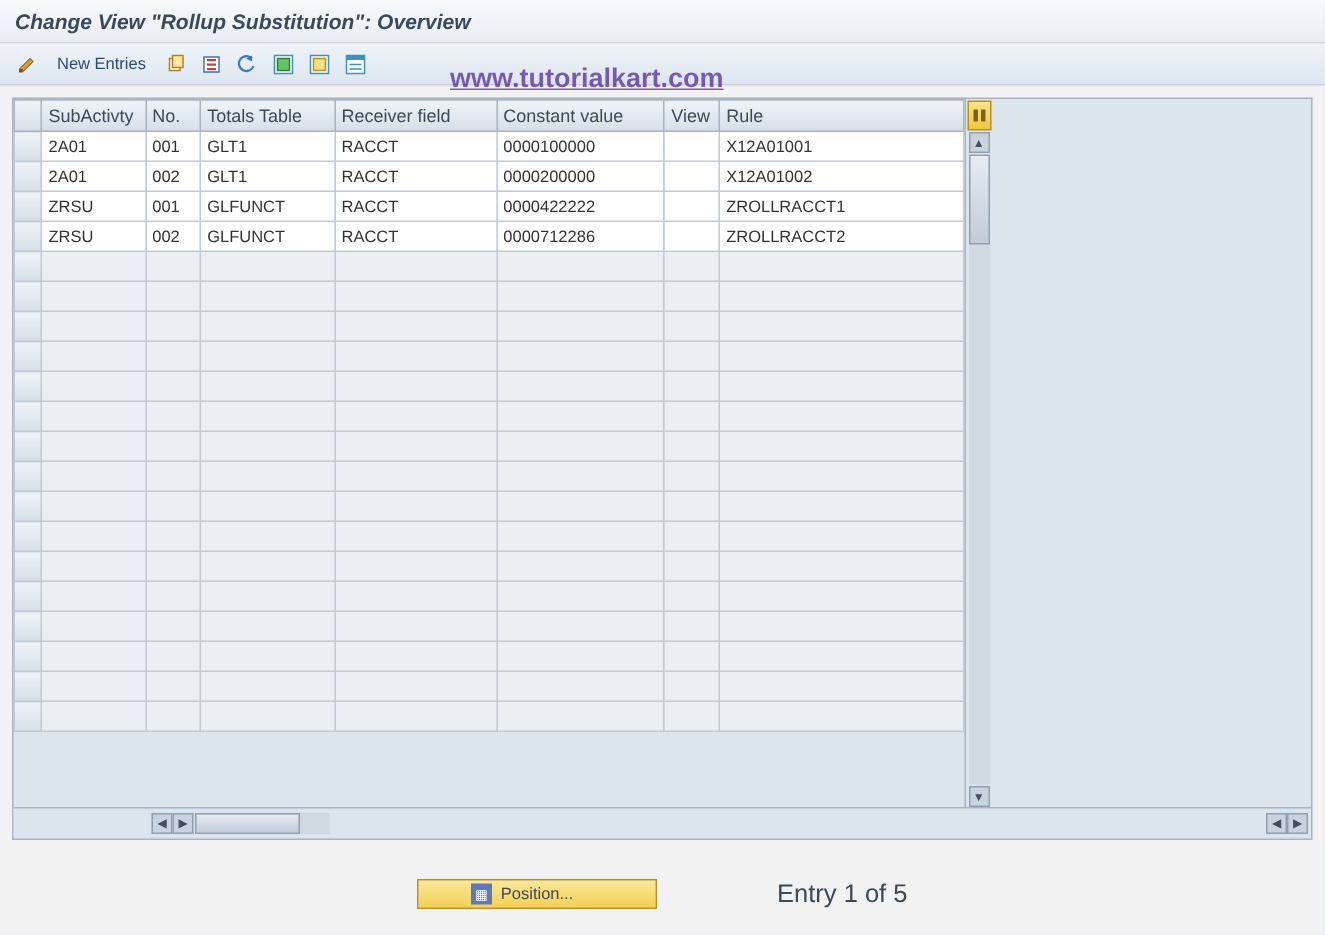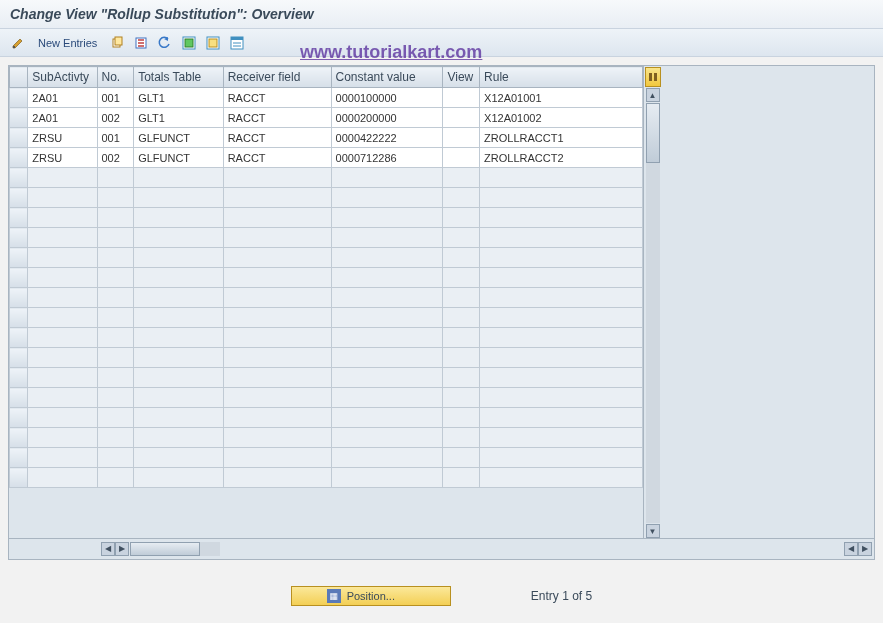"Entry 1 of 5" .status-text { font-size: 12px -> 17px }
